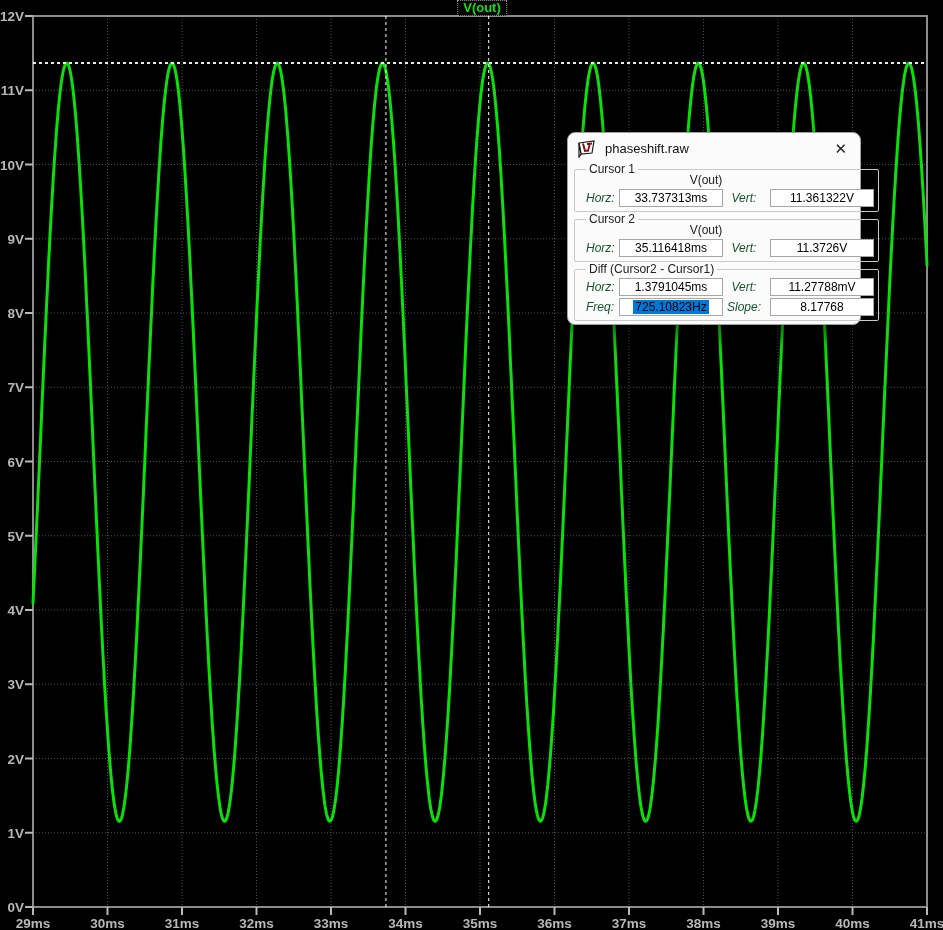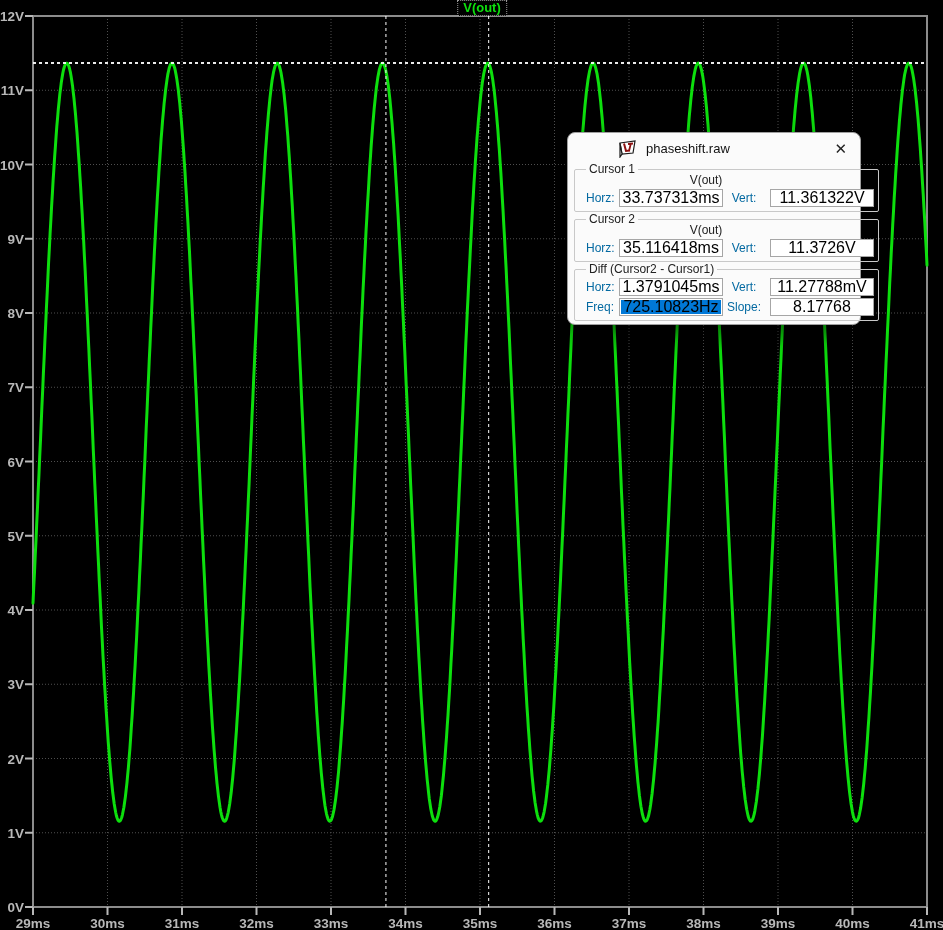"phaseshift.raw" .titlebar { margin-left: 41px -> none }
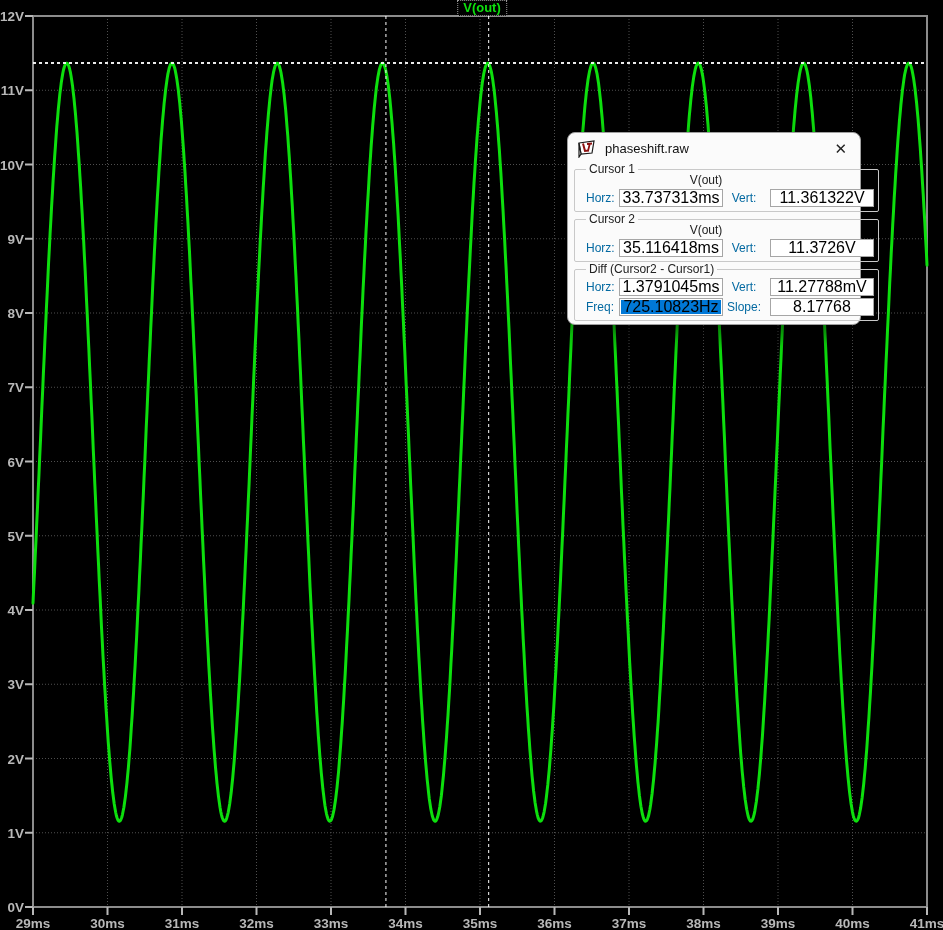"Horz:" .row label { color: #0369a1 -> #14532d; font-style: none -> italic }
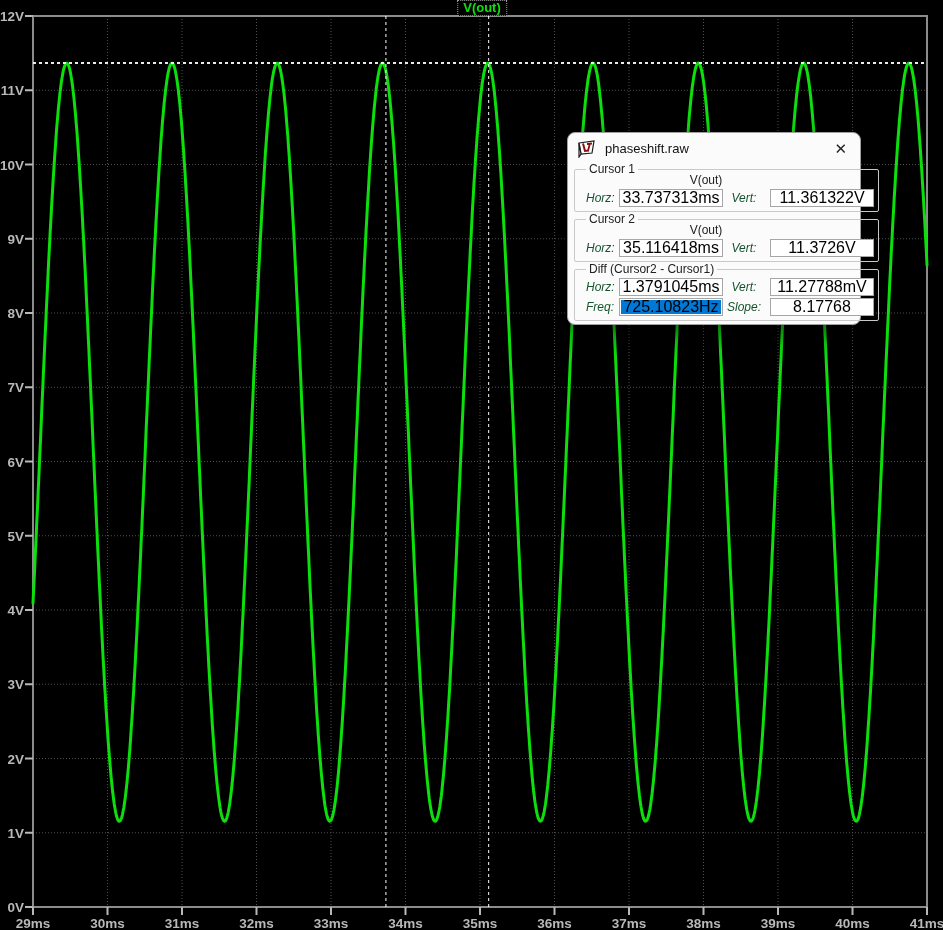"33.737313ms" .field { font-size: 16px -> 12px }
